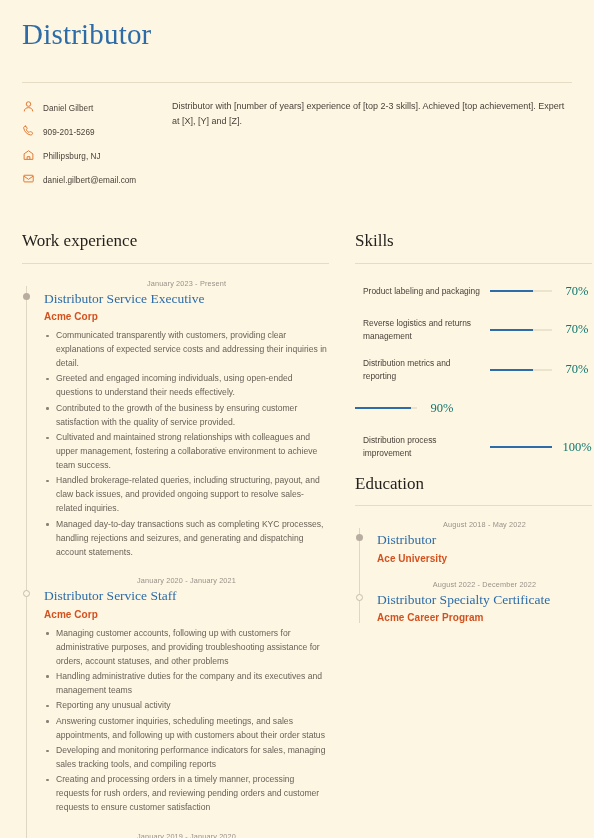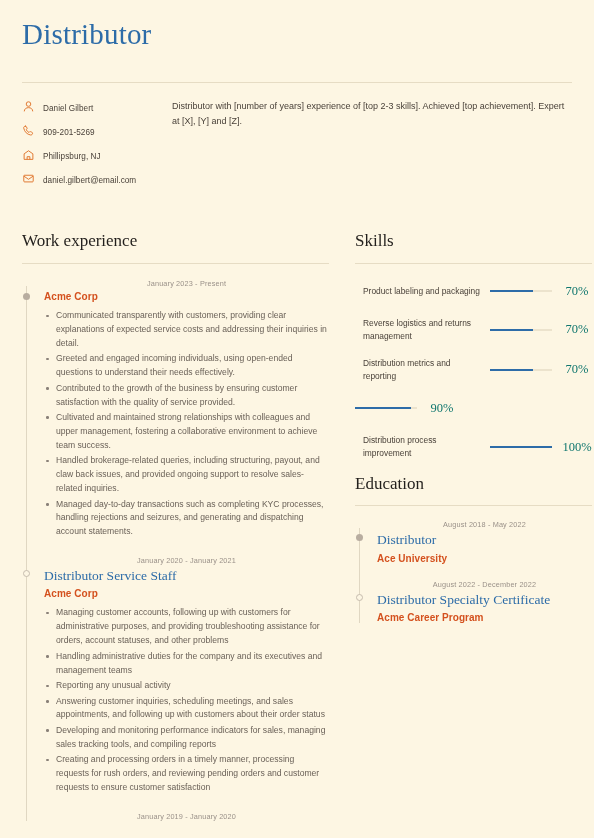"Distributor Service Executive" div.entry-title { html: none -> <div>Distributor Service Executive</div> }
